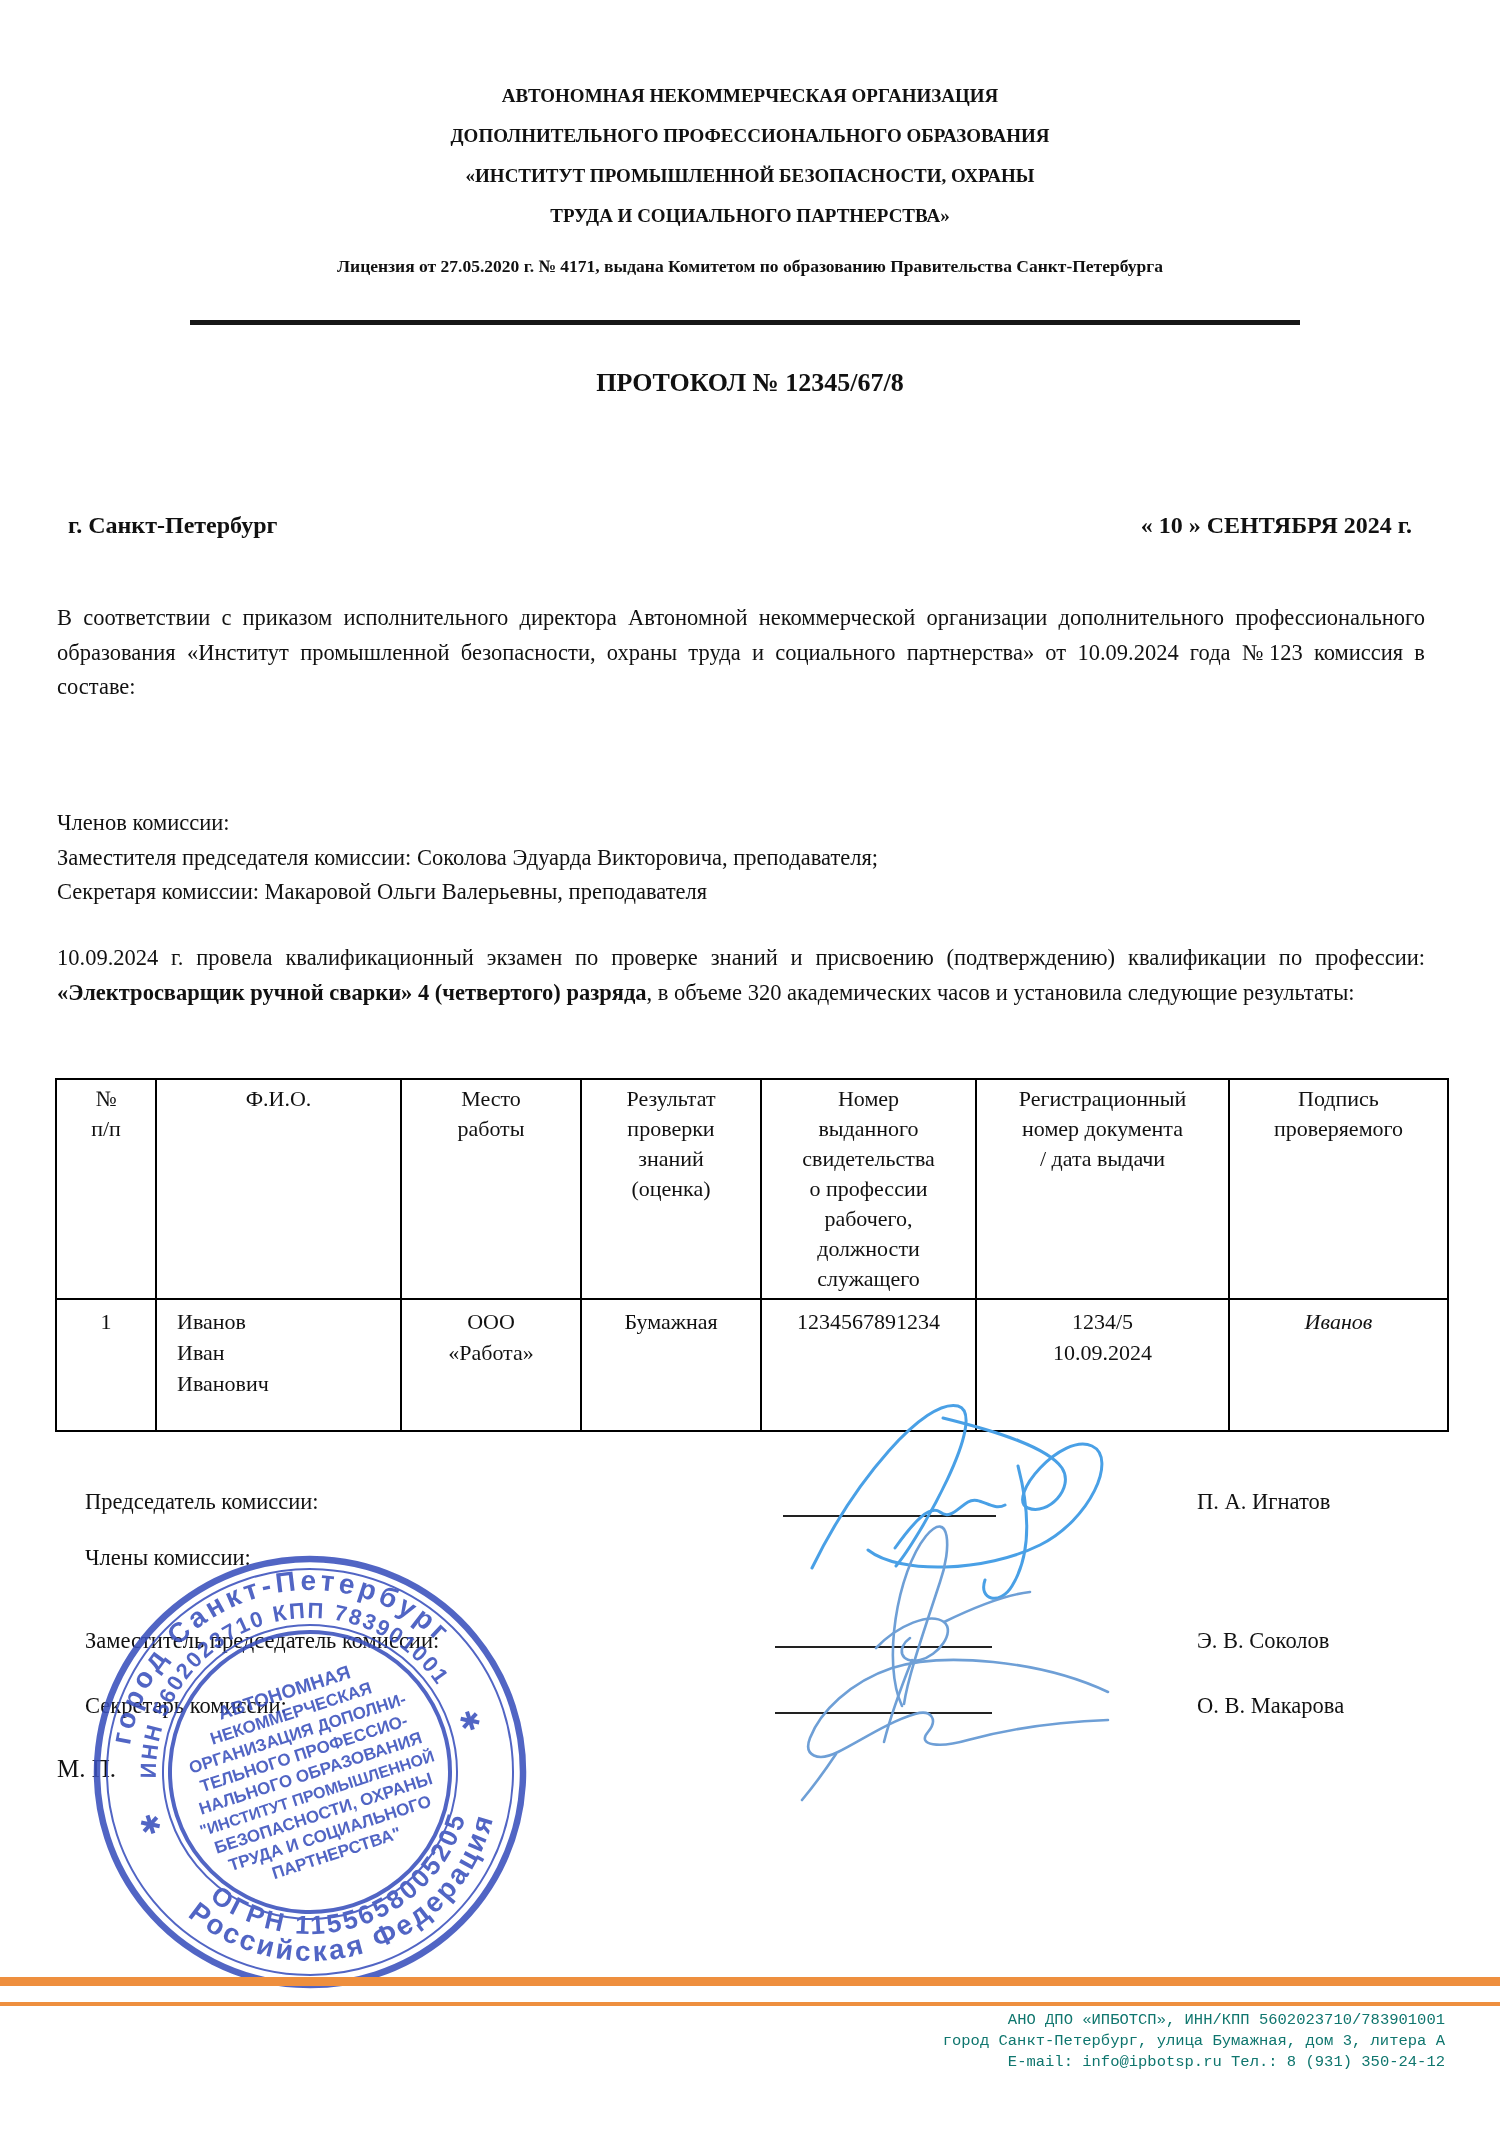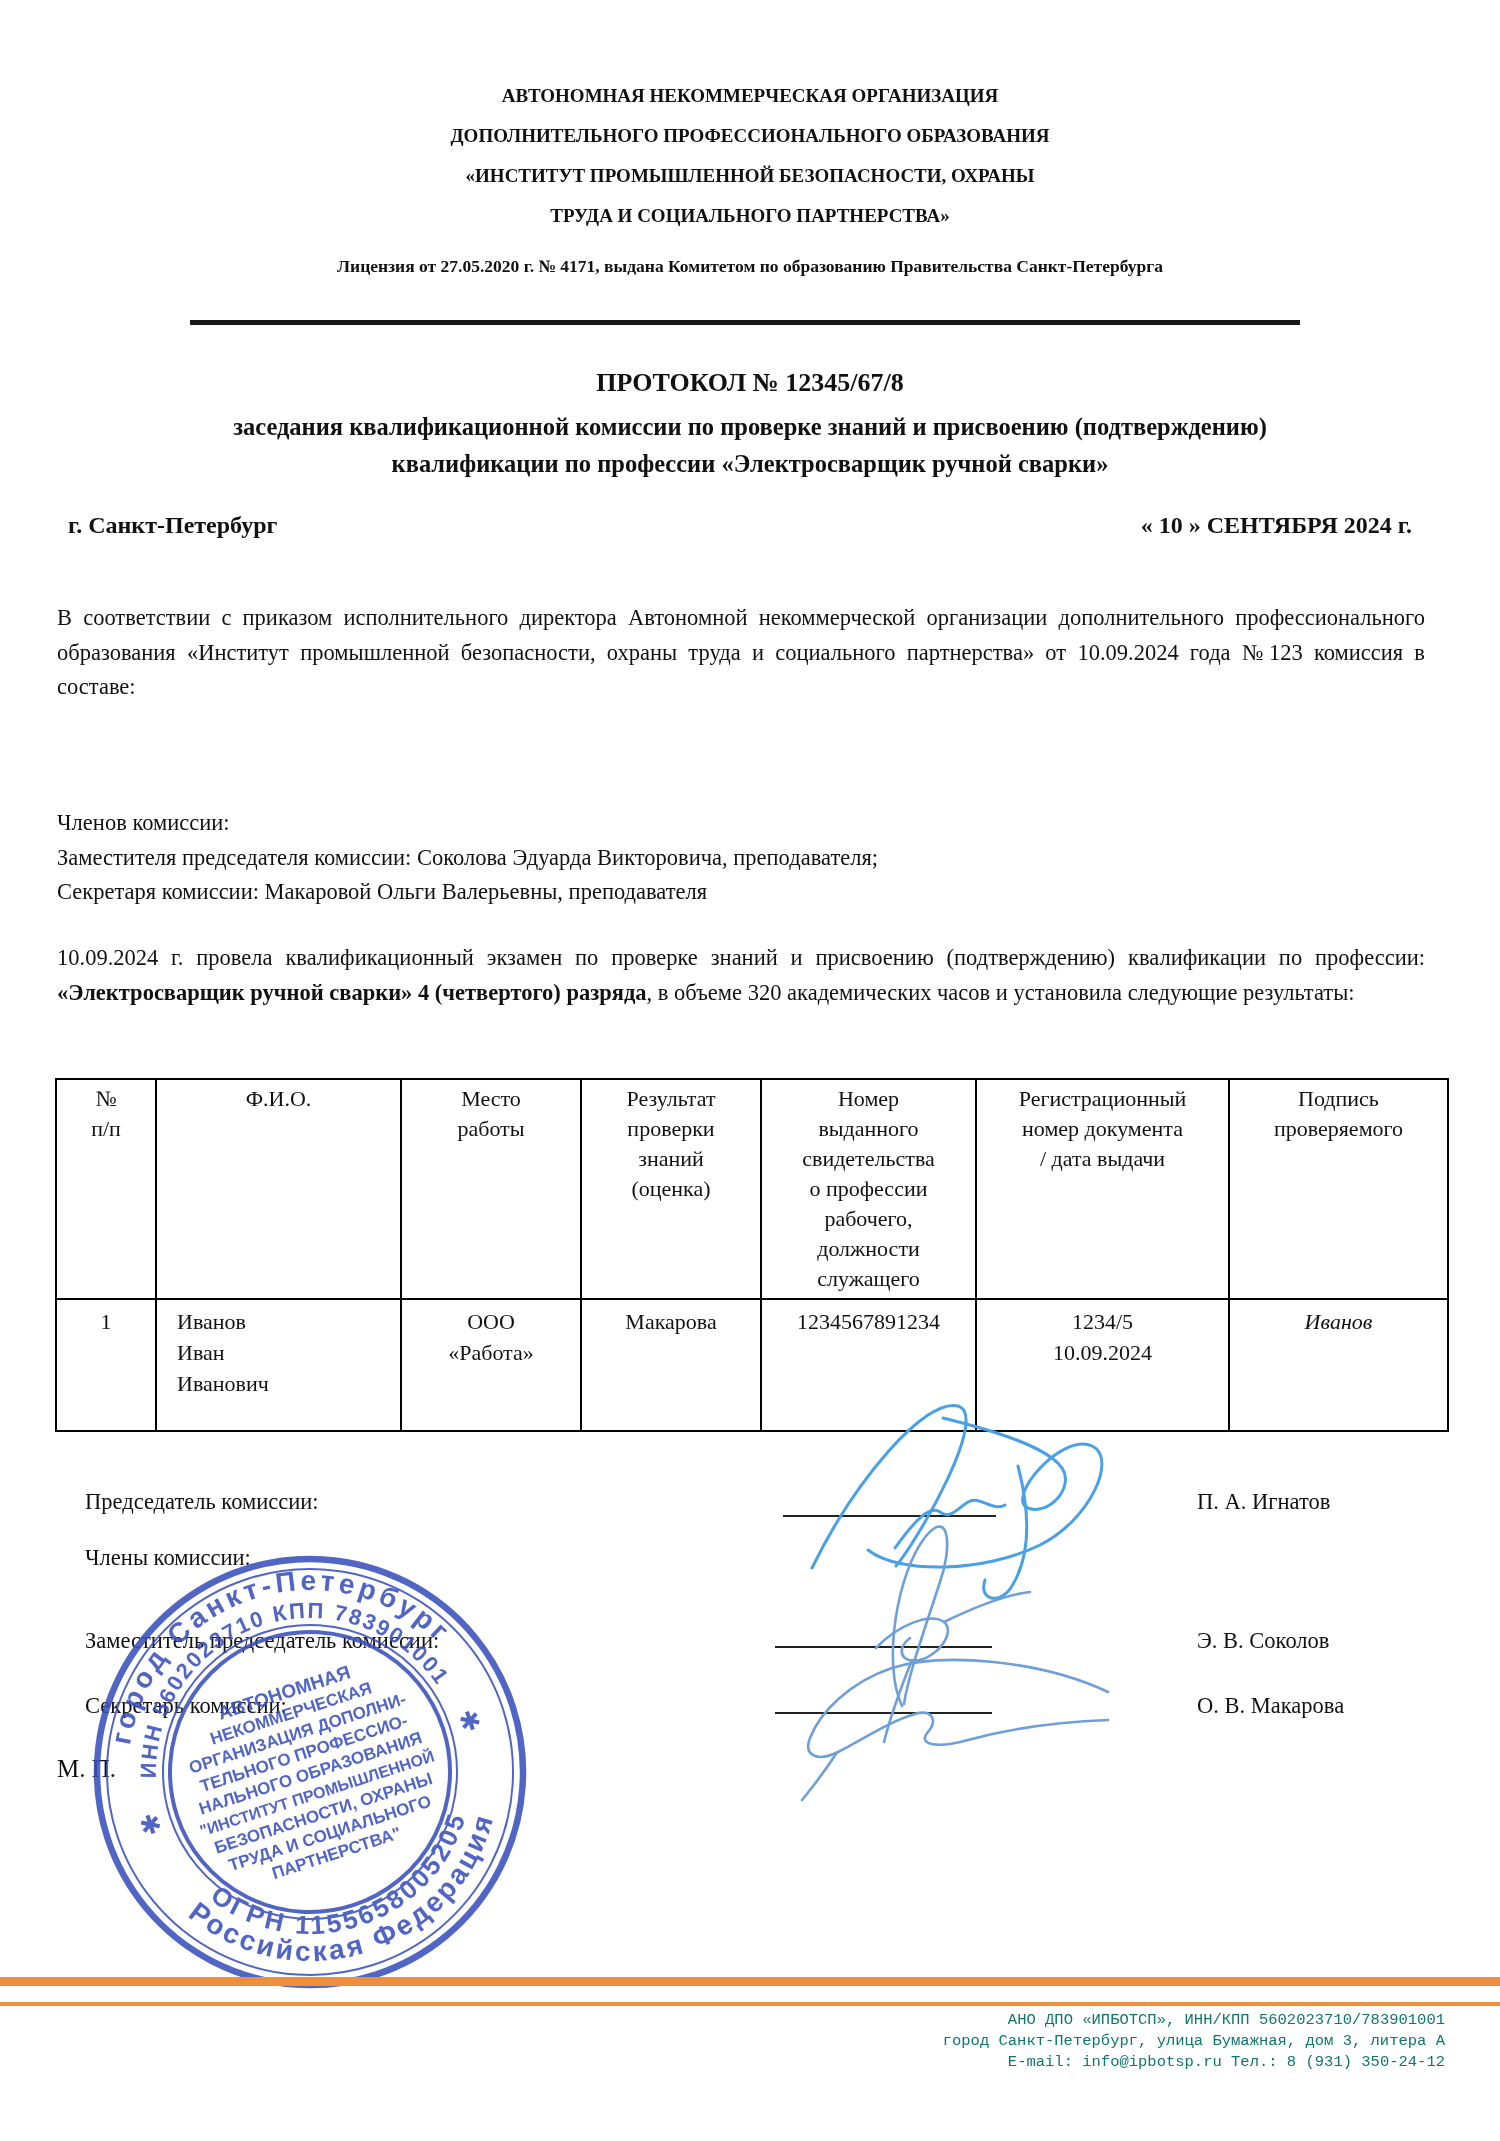"заседания квалификационной комиссии по" div.abs { html: <div> <div>заседания квалификационной комиссии по проверке знаний и присвоению (подтверждению)</div> <div>квалификации по профессии «Электросварщик ручной сварки»</div> </div> -> none }
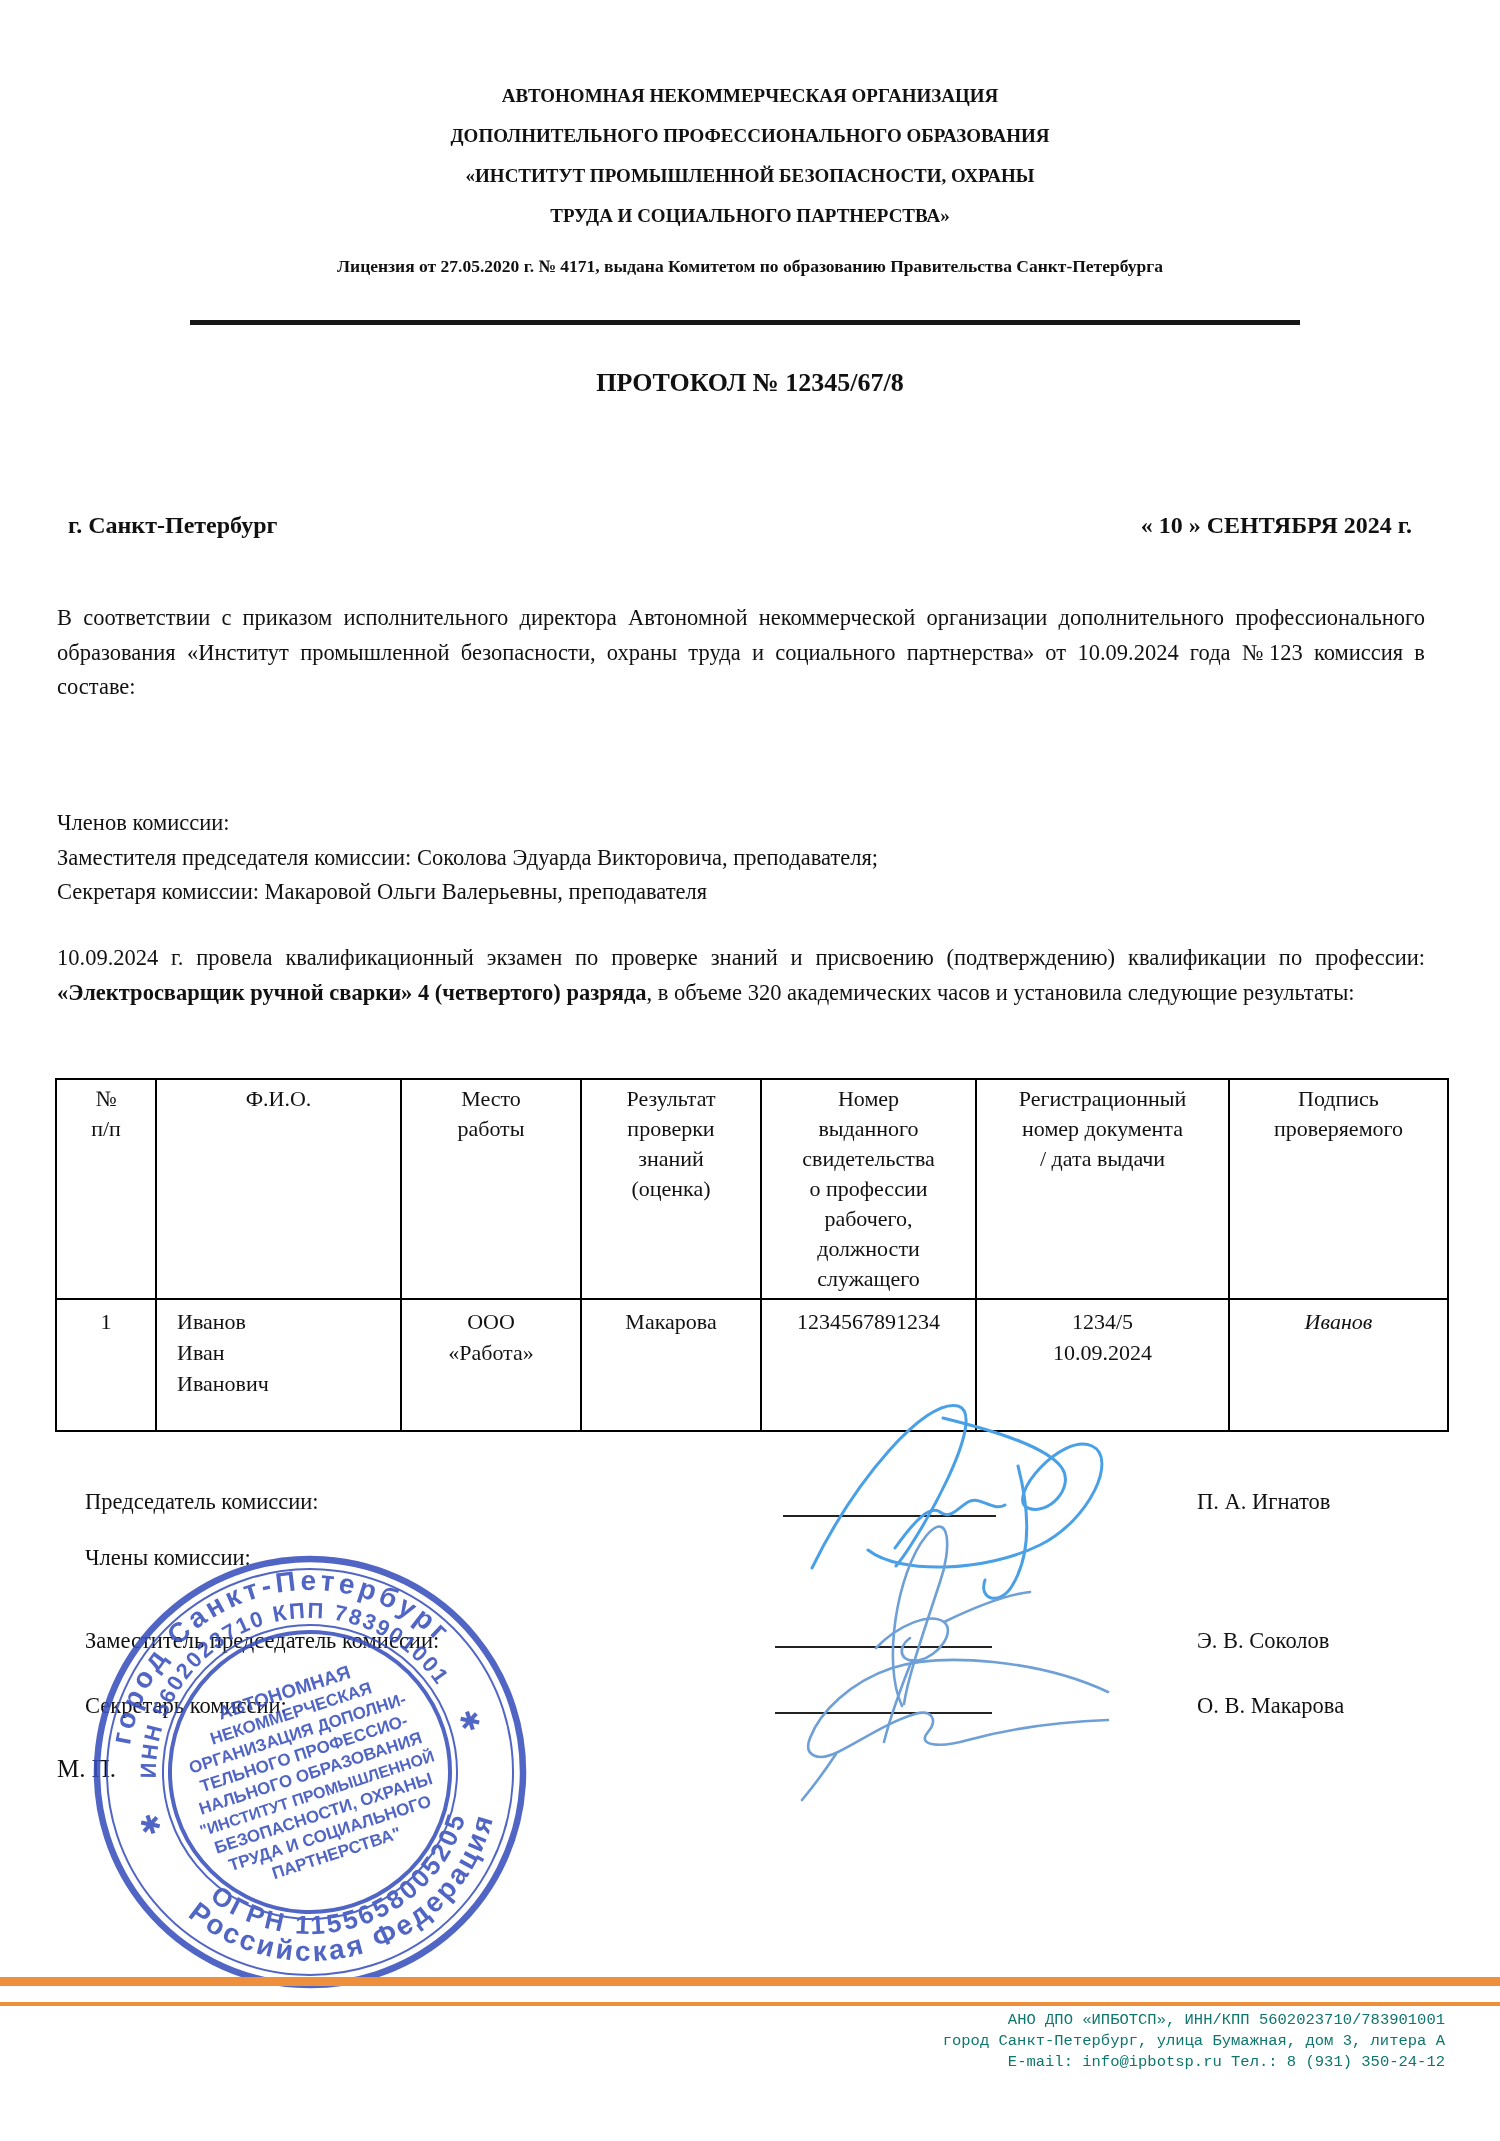"Макарова" td.cell-center { text: Макарова -> Бумажная }
